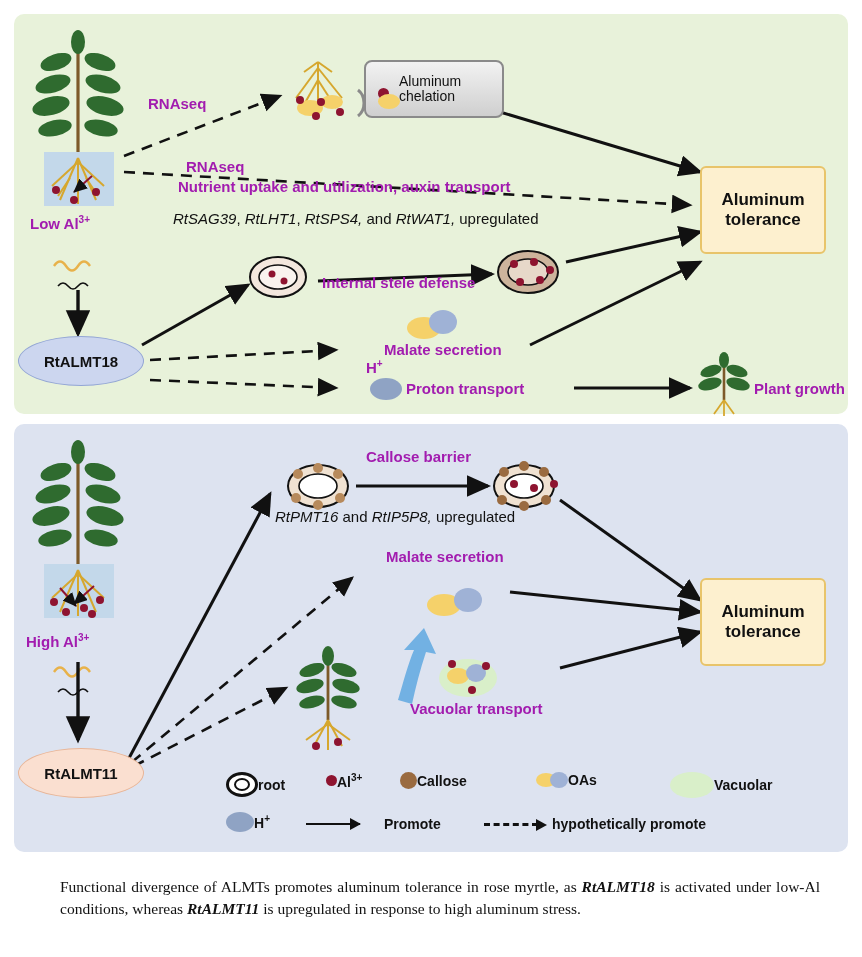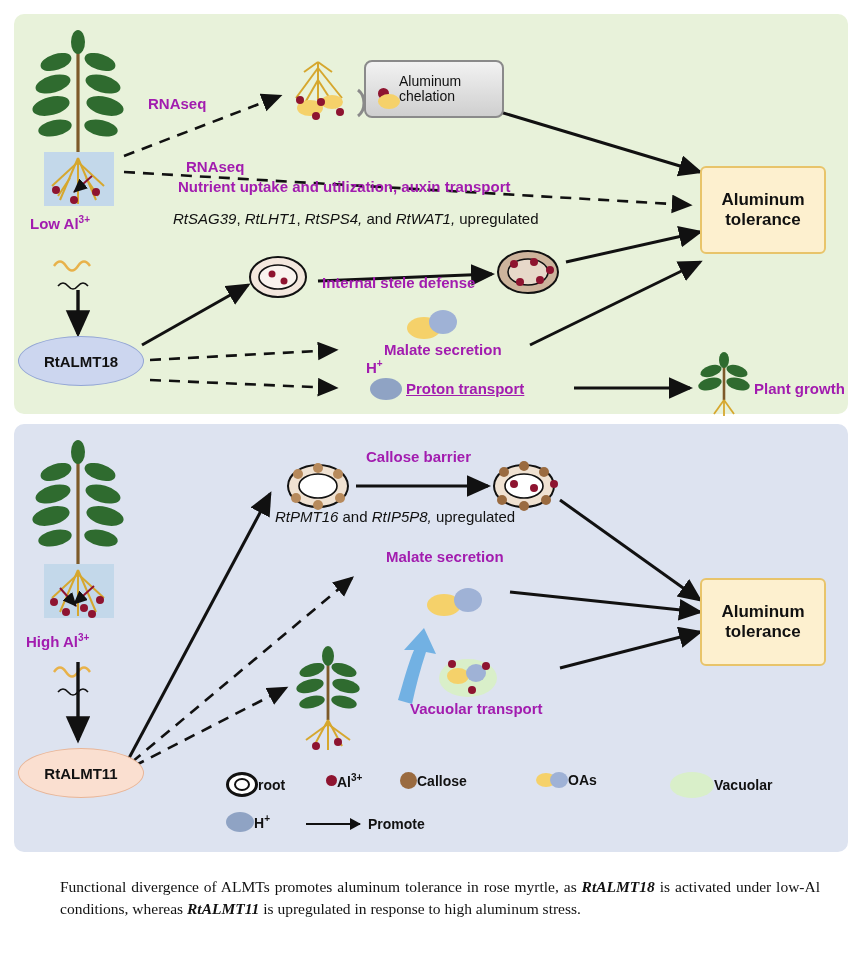"Proton transport" div.abs { text-decoration: underline -> none }
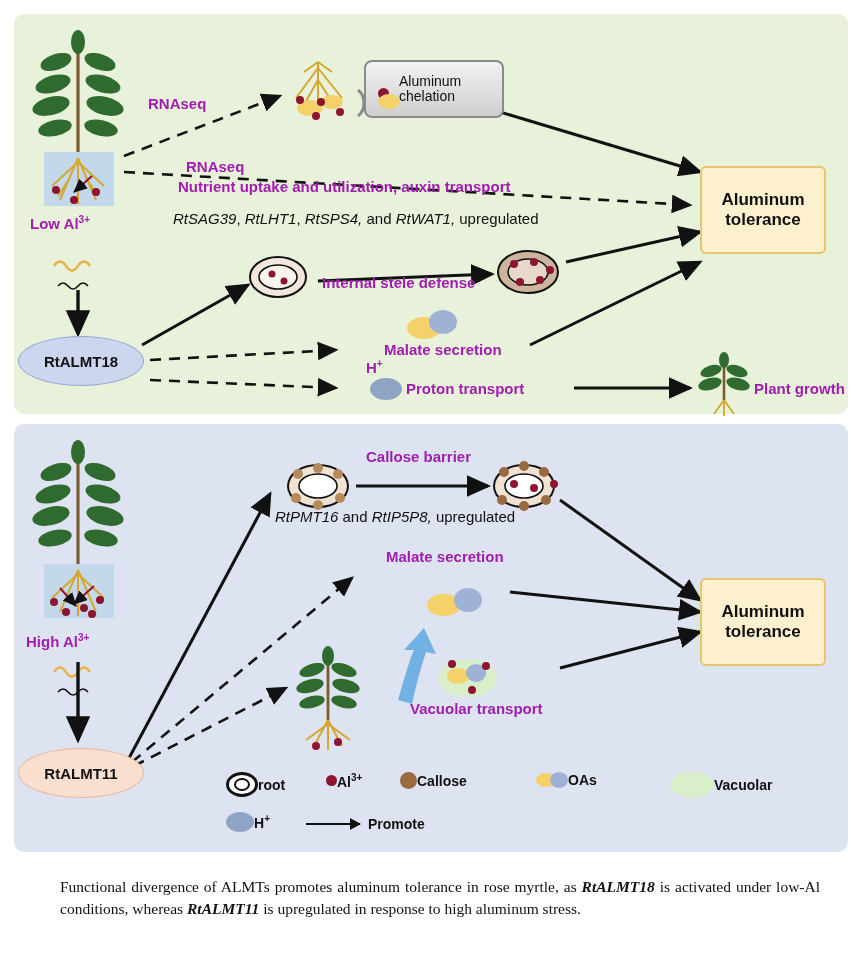"Promote" span { margin-left: 8px -> 24px }
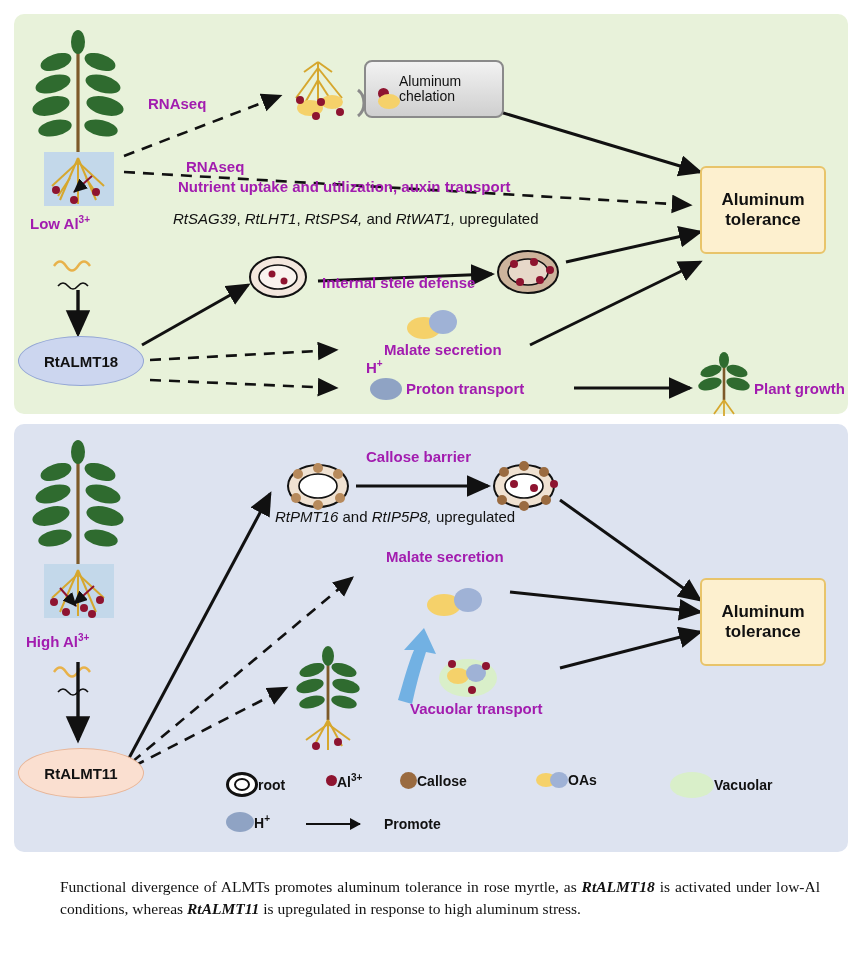"hypothetically promote" div.legend-row { html: none -> <div> <span></span> <span>hypothetically promote</span> </div> }
